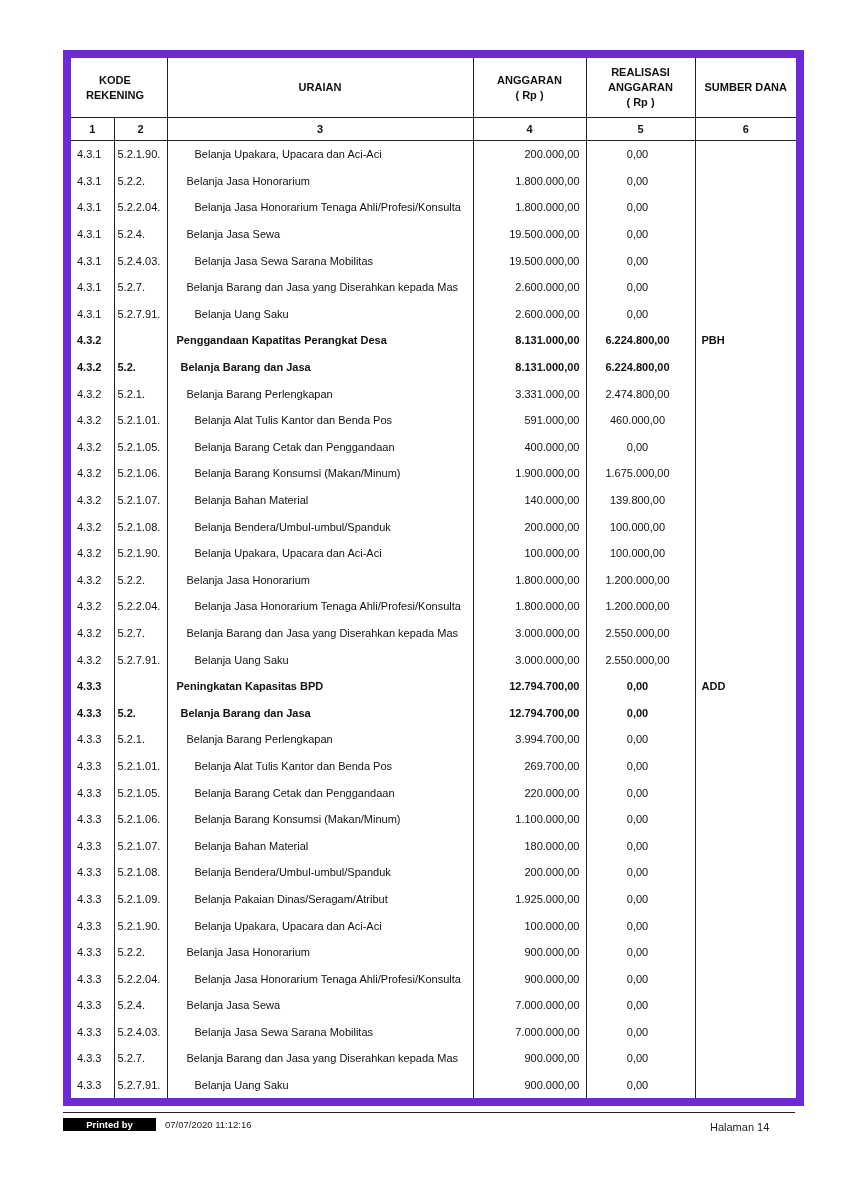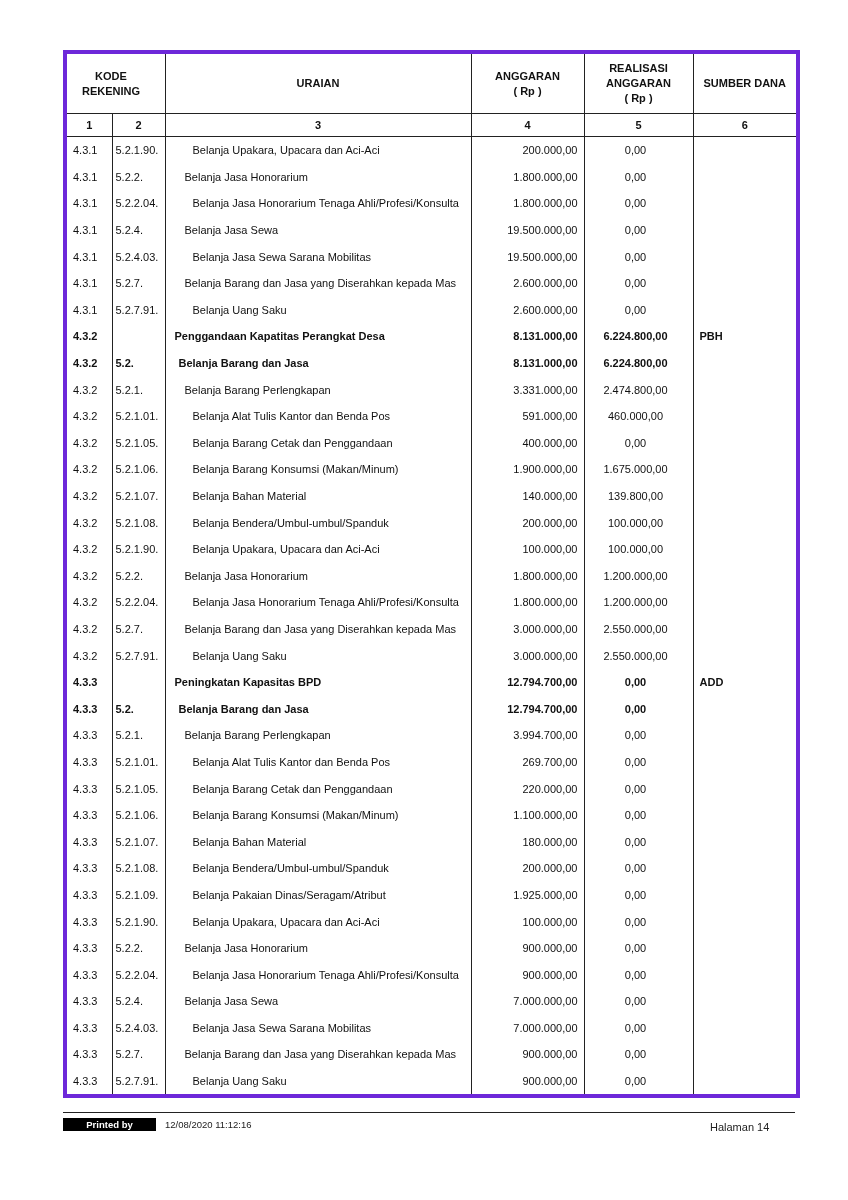"KODE" table.rpt { border: 4px solid #6d28d9 -> 8px solid #6d28d9 }
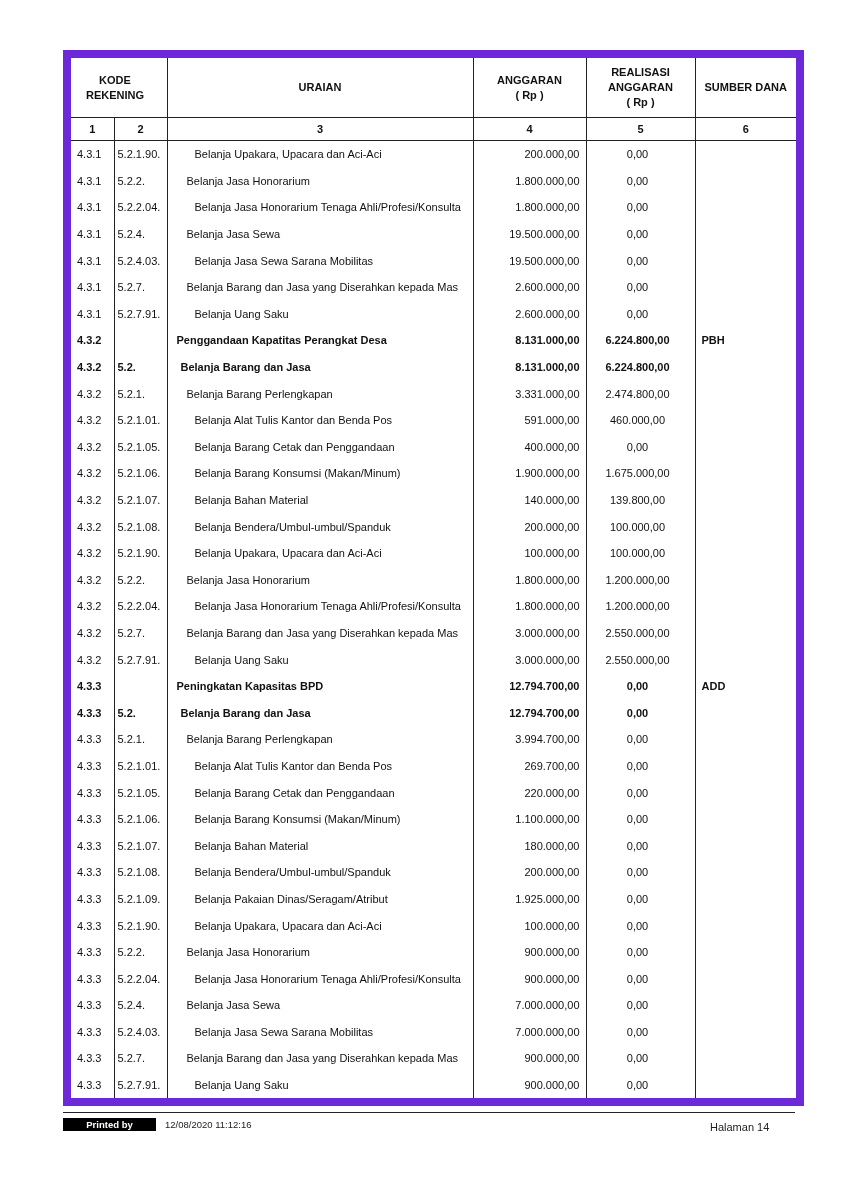"12/08/2020 11:12:16" div.stamp { text: 12/08/2020 -> 07/07/2020 }
